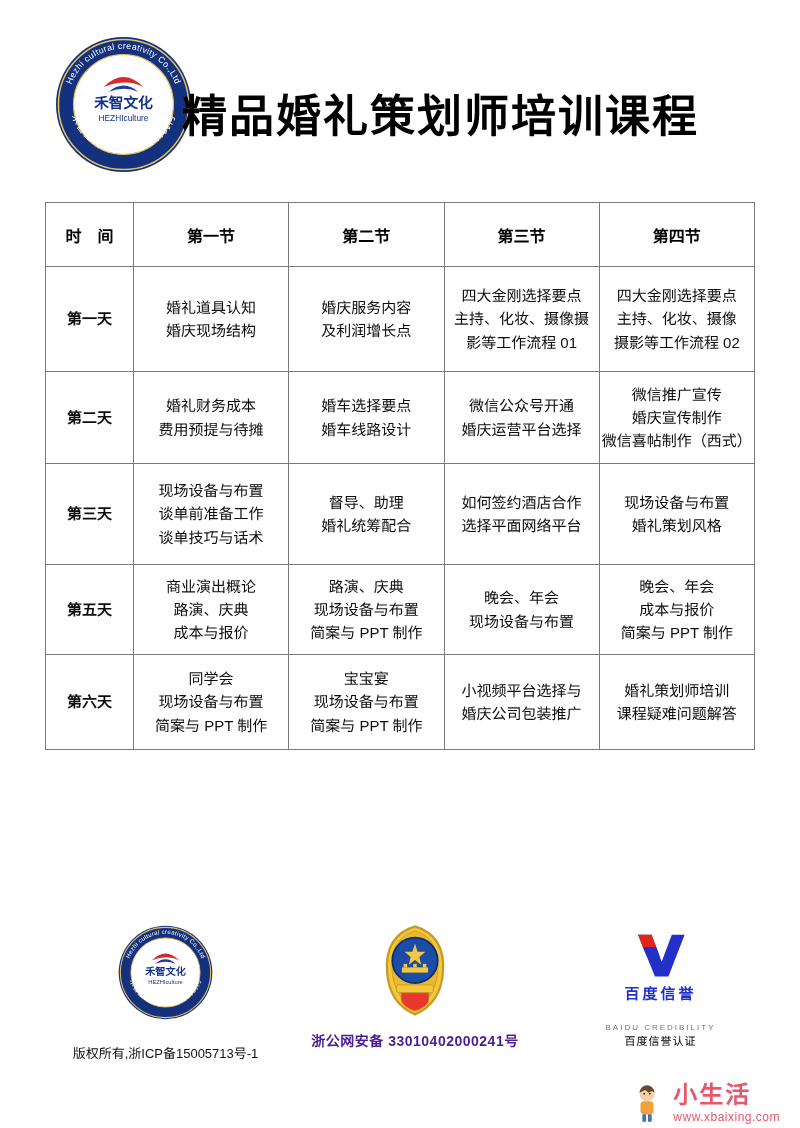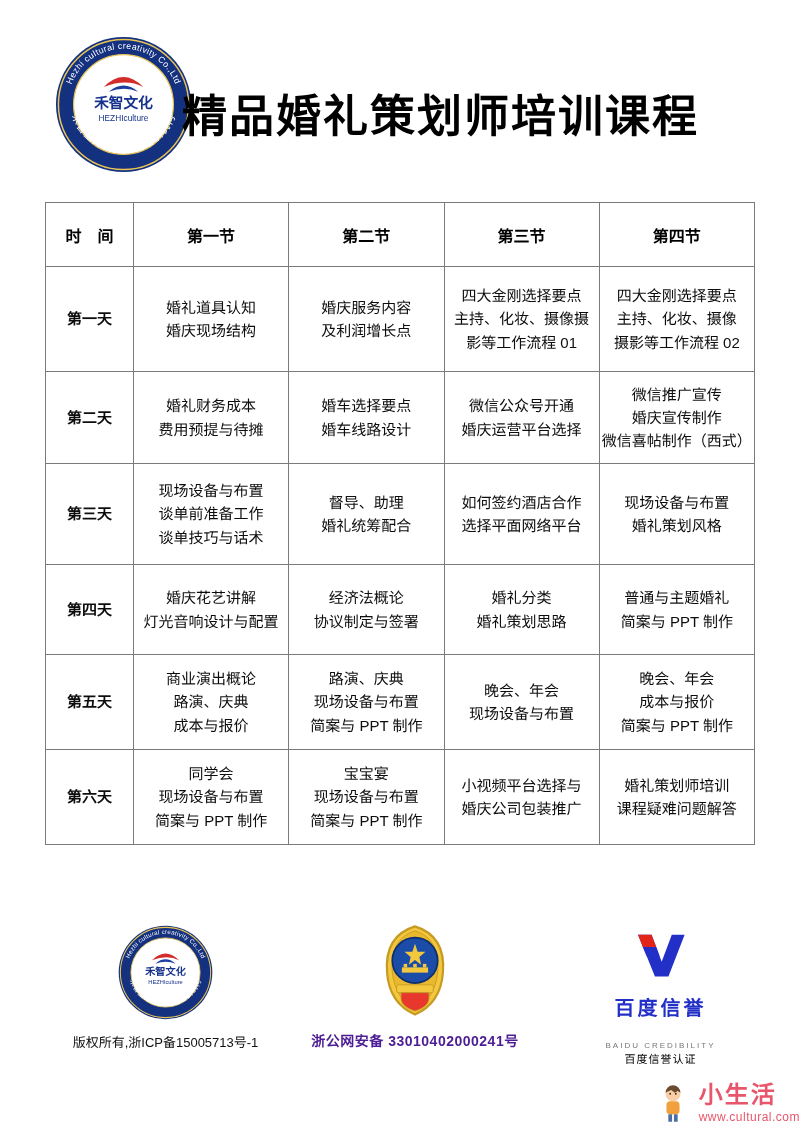"第四天" tr { html: <tr> <td>第四天</td> <td> <div>婚庆花艺讲解</div> <div>灯光音响设计与配置</div> </td> <td> <div>经济法概论</div> <div>协议制定与签署</div> </td> <td> <div>婚礼分类</div> <div>婚礼策划思路</div> </td> <td> <div>普通与主题婚礼</div> <div>简案与 PPT 制作</div> </td> </tr> -> none }
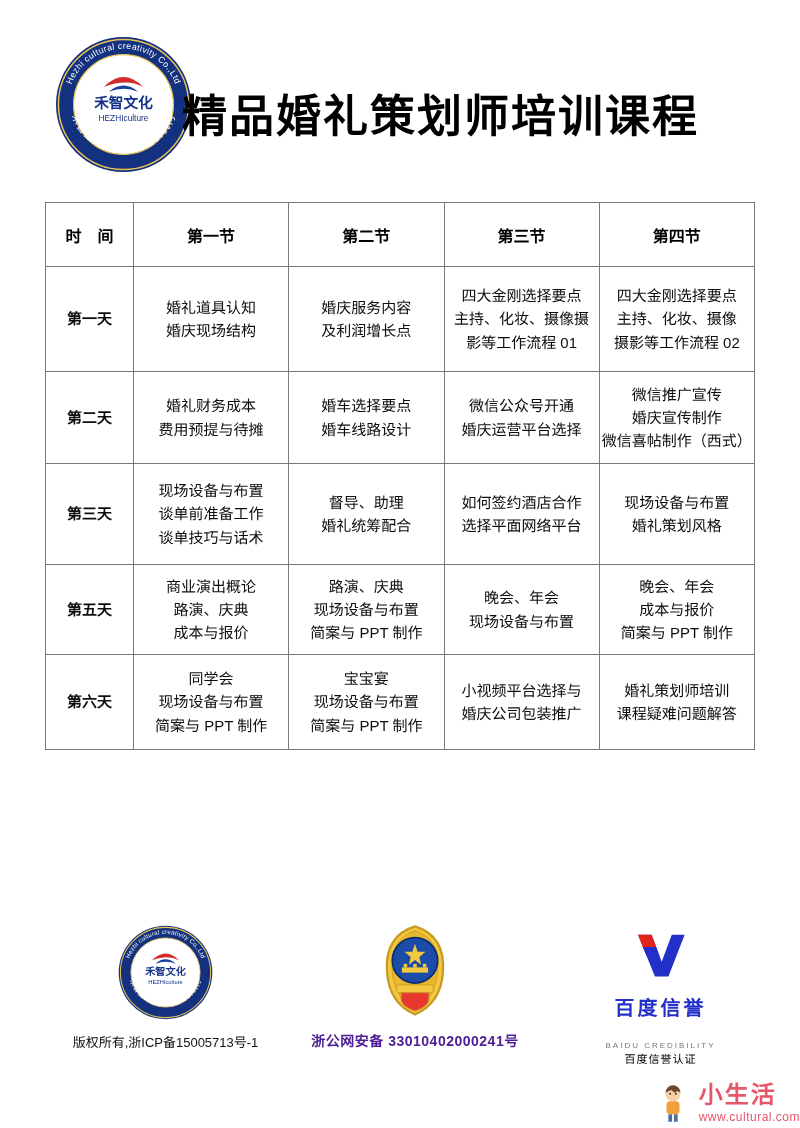"百度信誉" .baidu-name { font-size: 20px -> 15px; margin-top: 10px -> 0 }
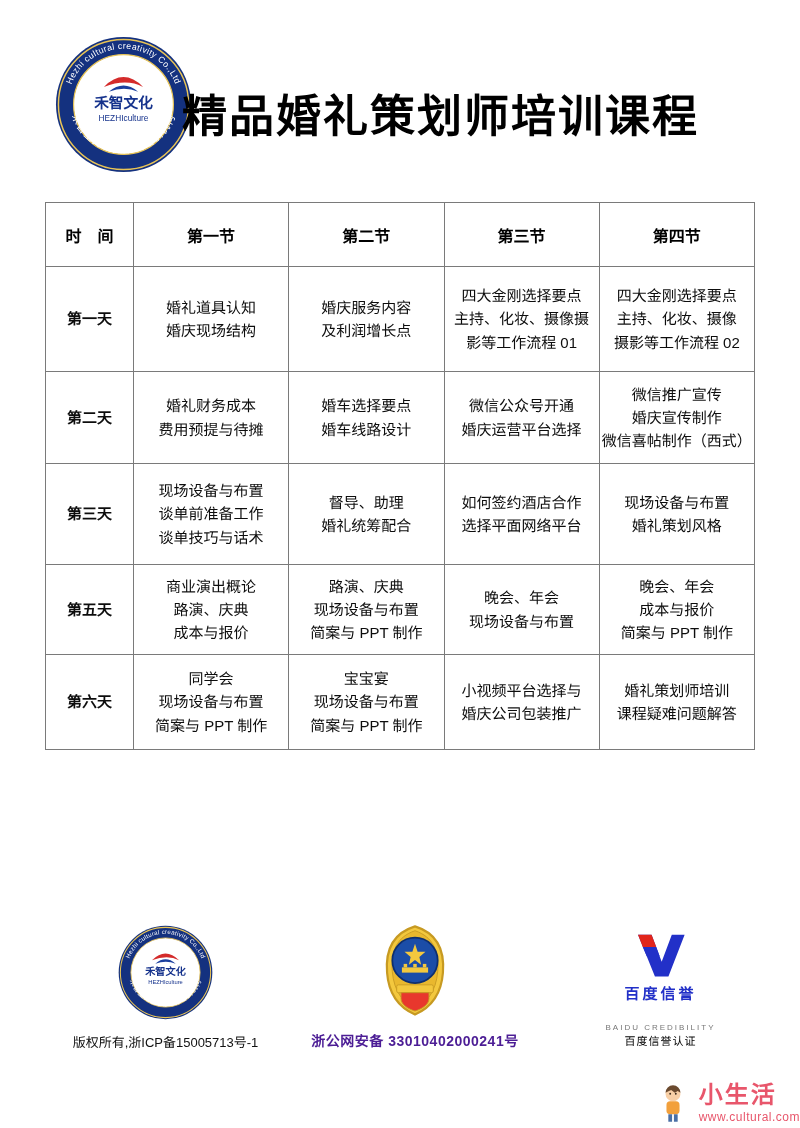"版权所有,浙ICP备15005713号-1" .copyright { margin-top: 12px -> 23px }
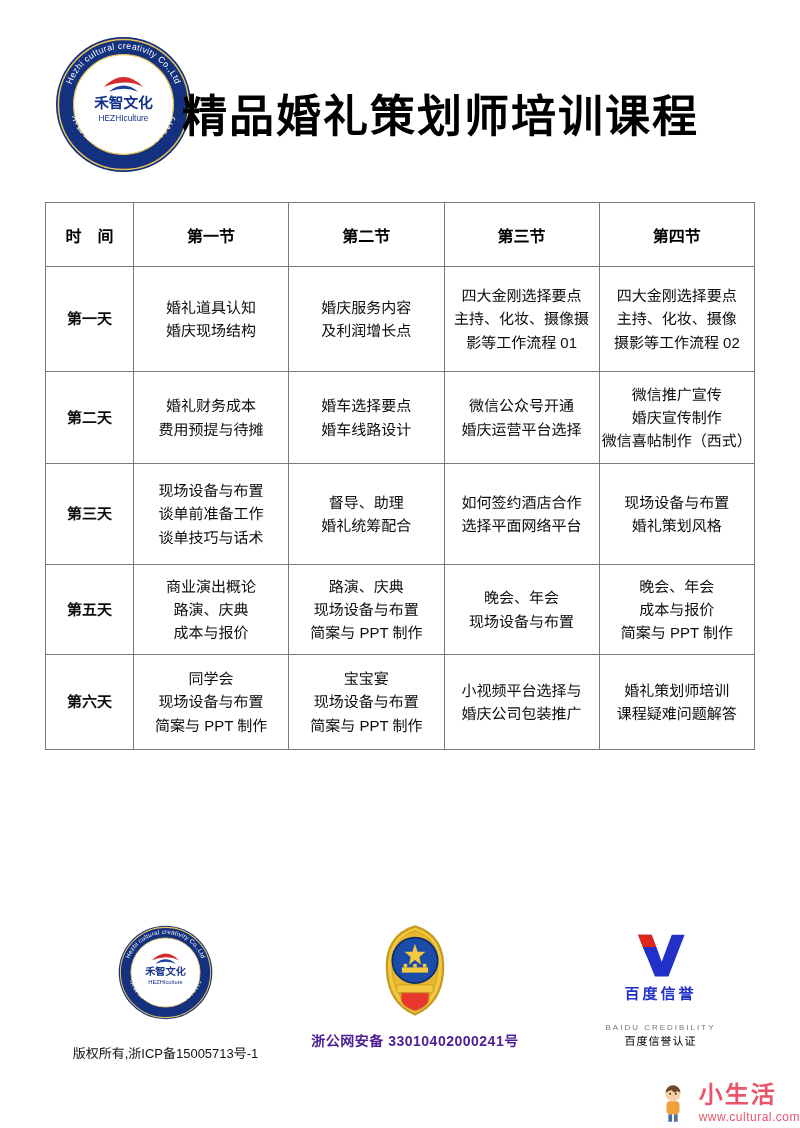"小生活" .watermark { right: 0 -> 20px }
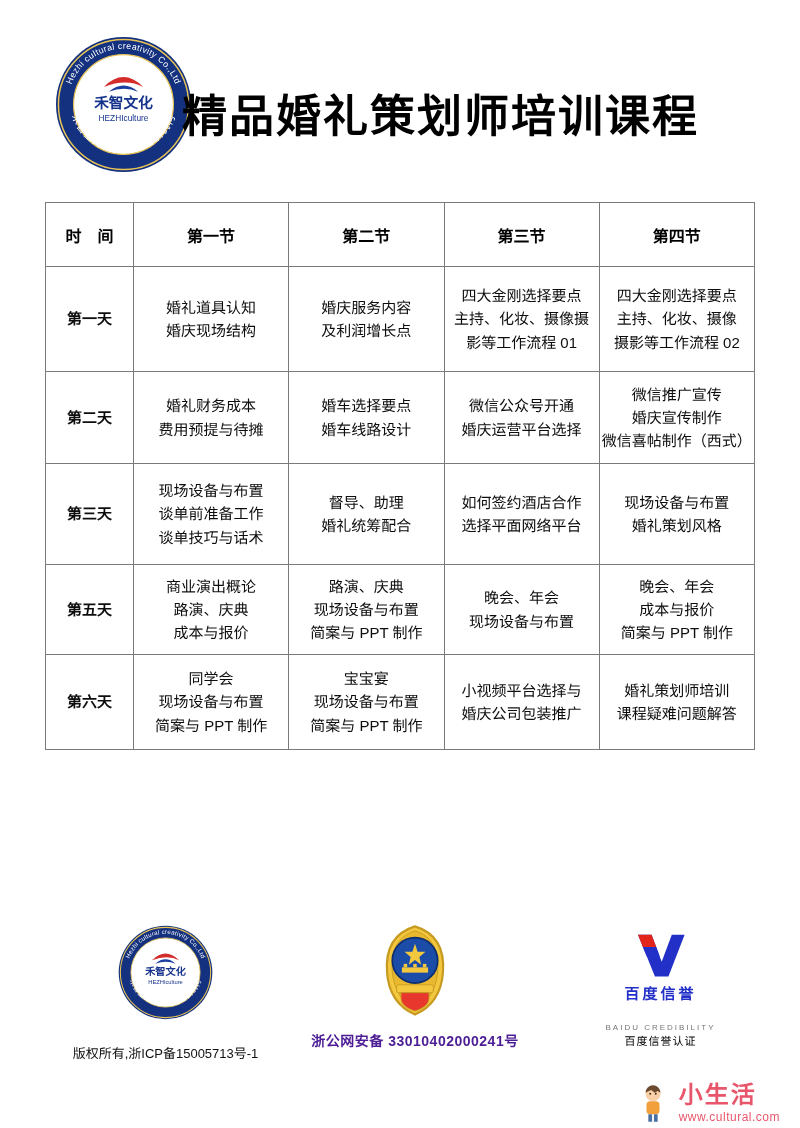"www.cultural.com" span.wm-url { text: www.cultural.com -> www.xbaixing.com }
